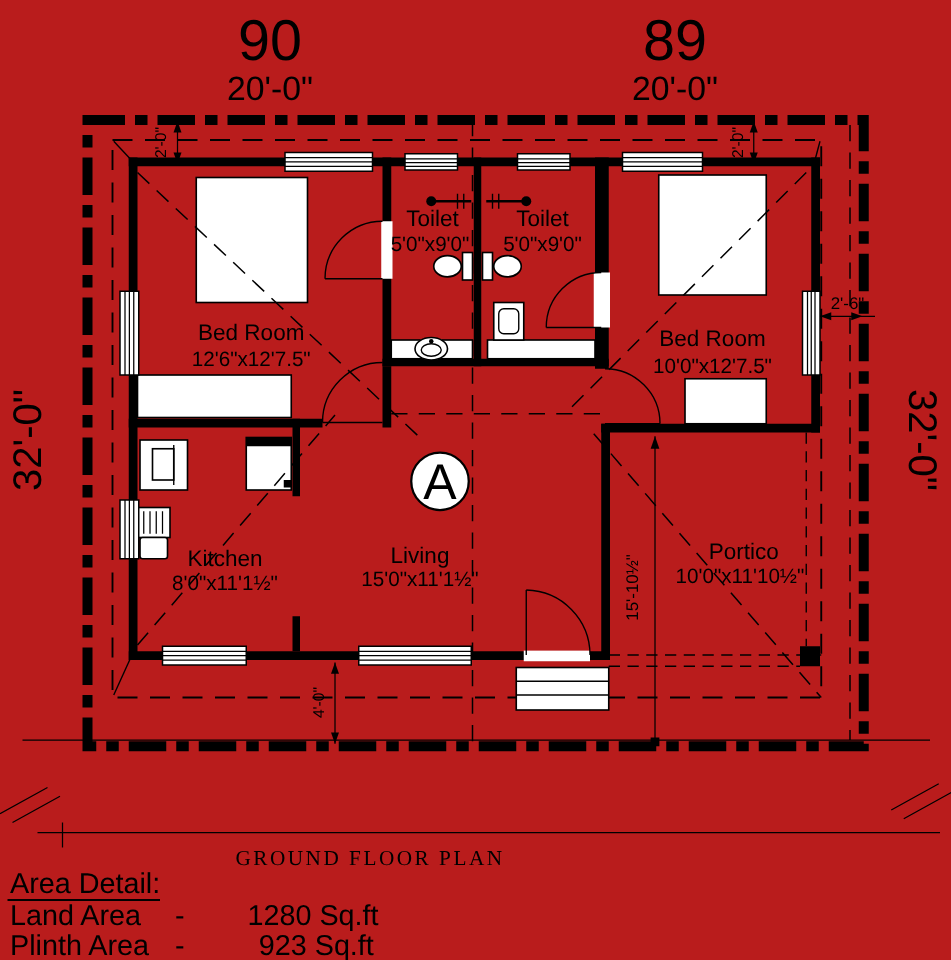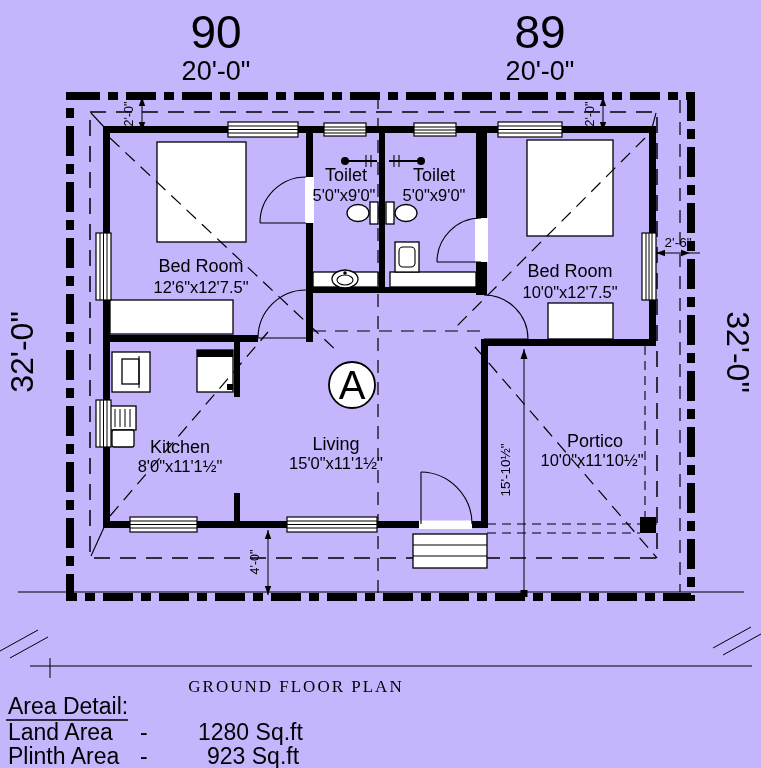"90" .stage { background: #c4b5fd -> #b91c1c }
